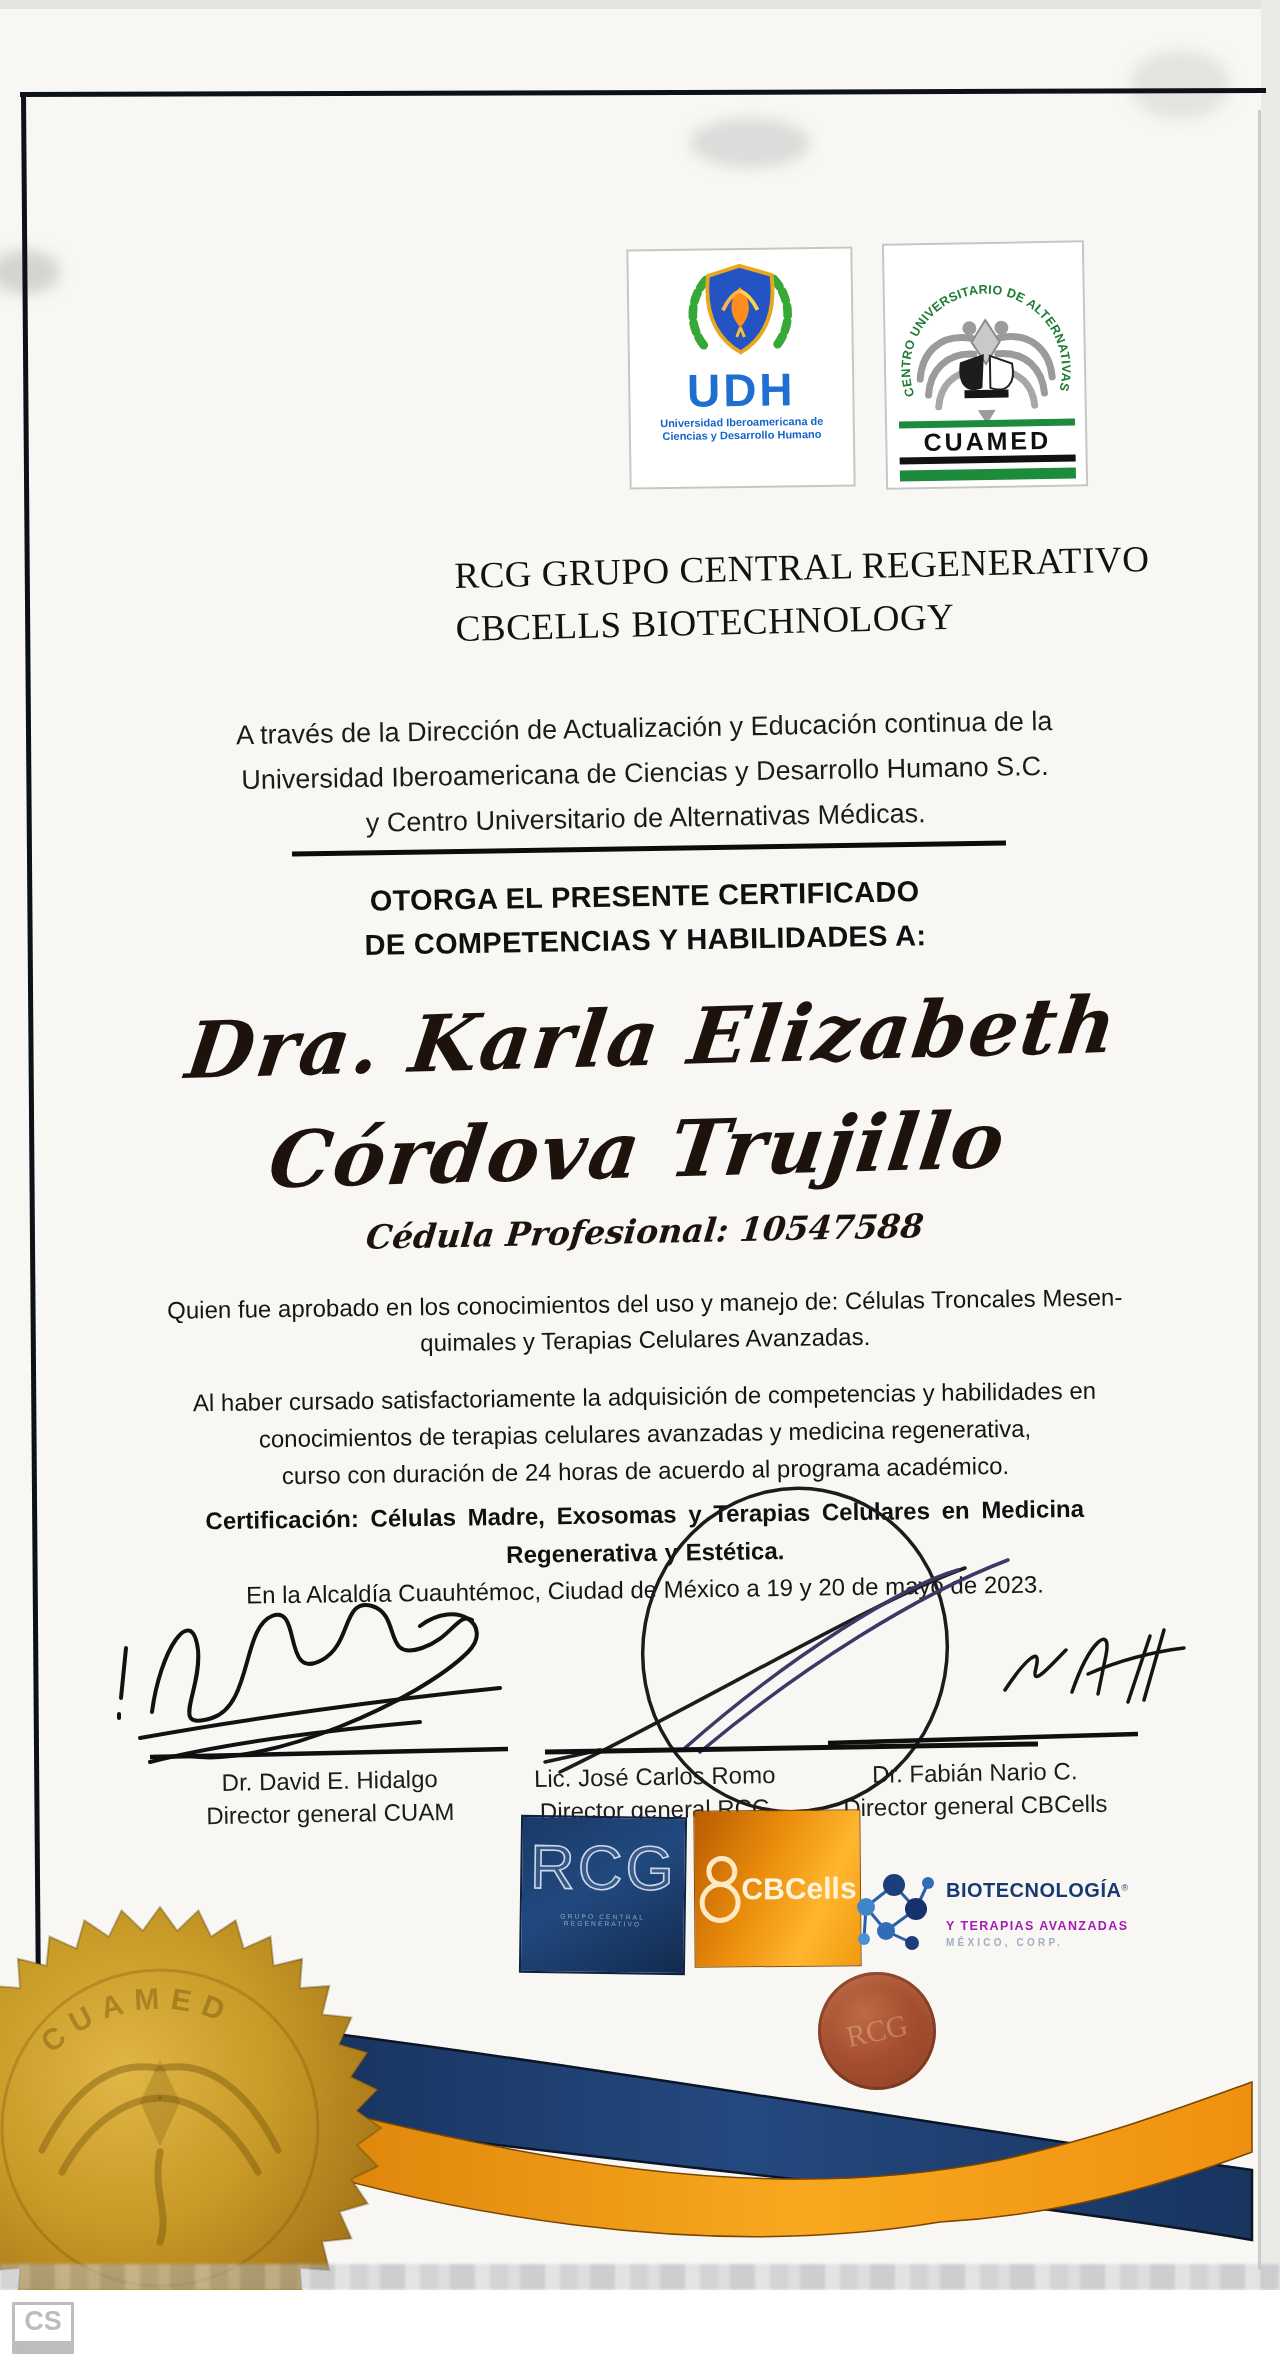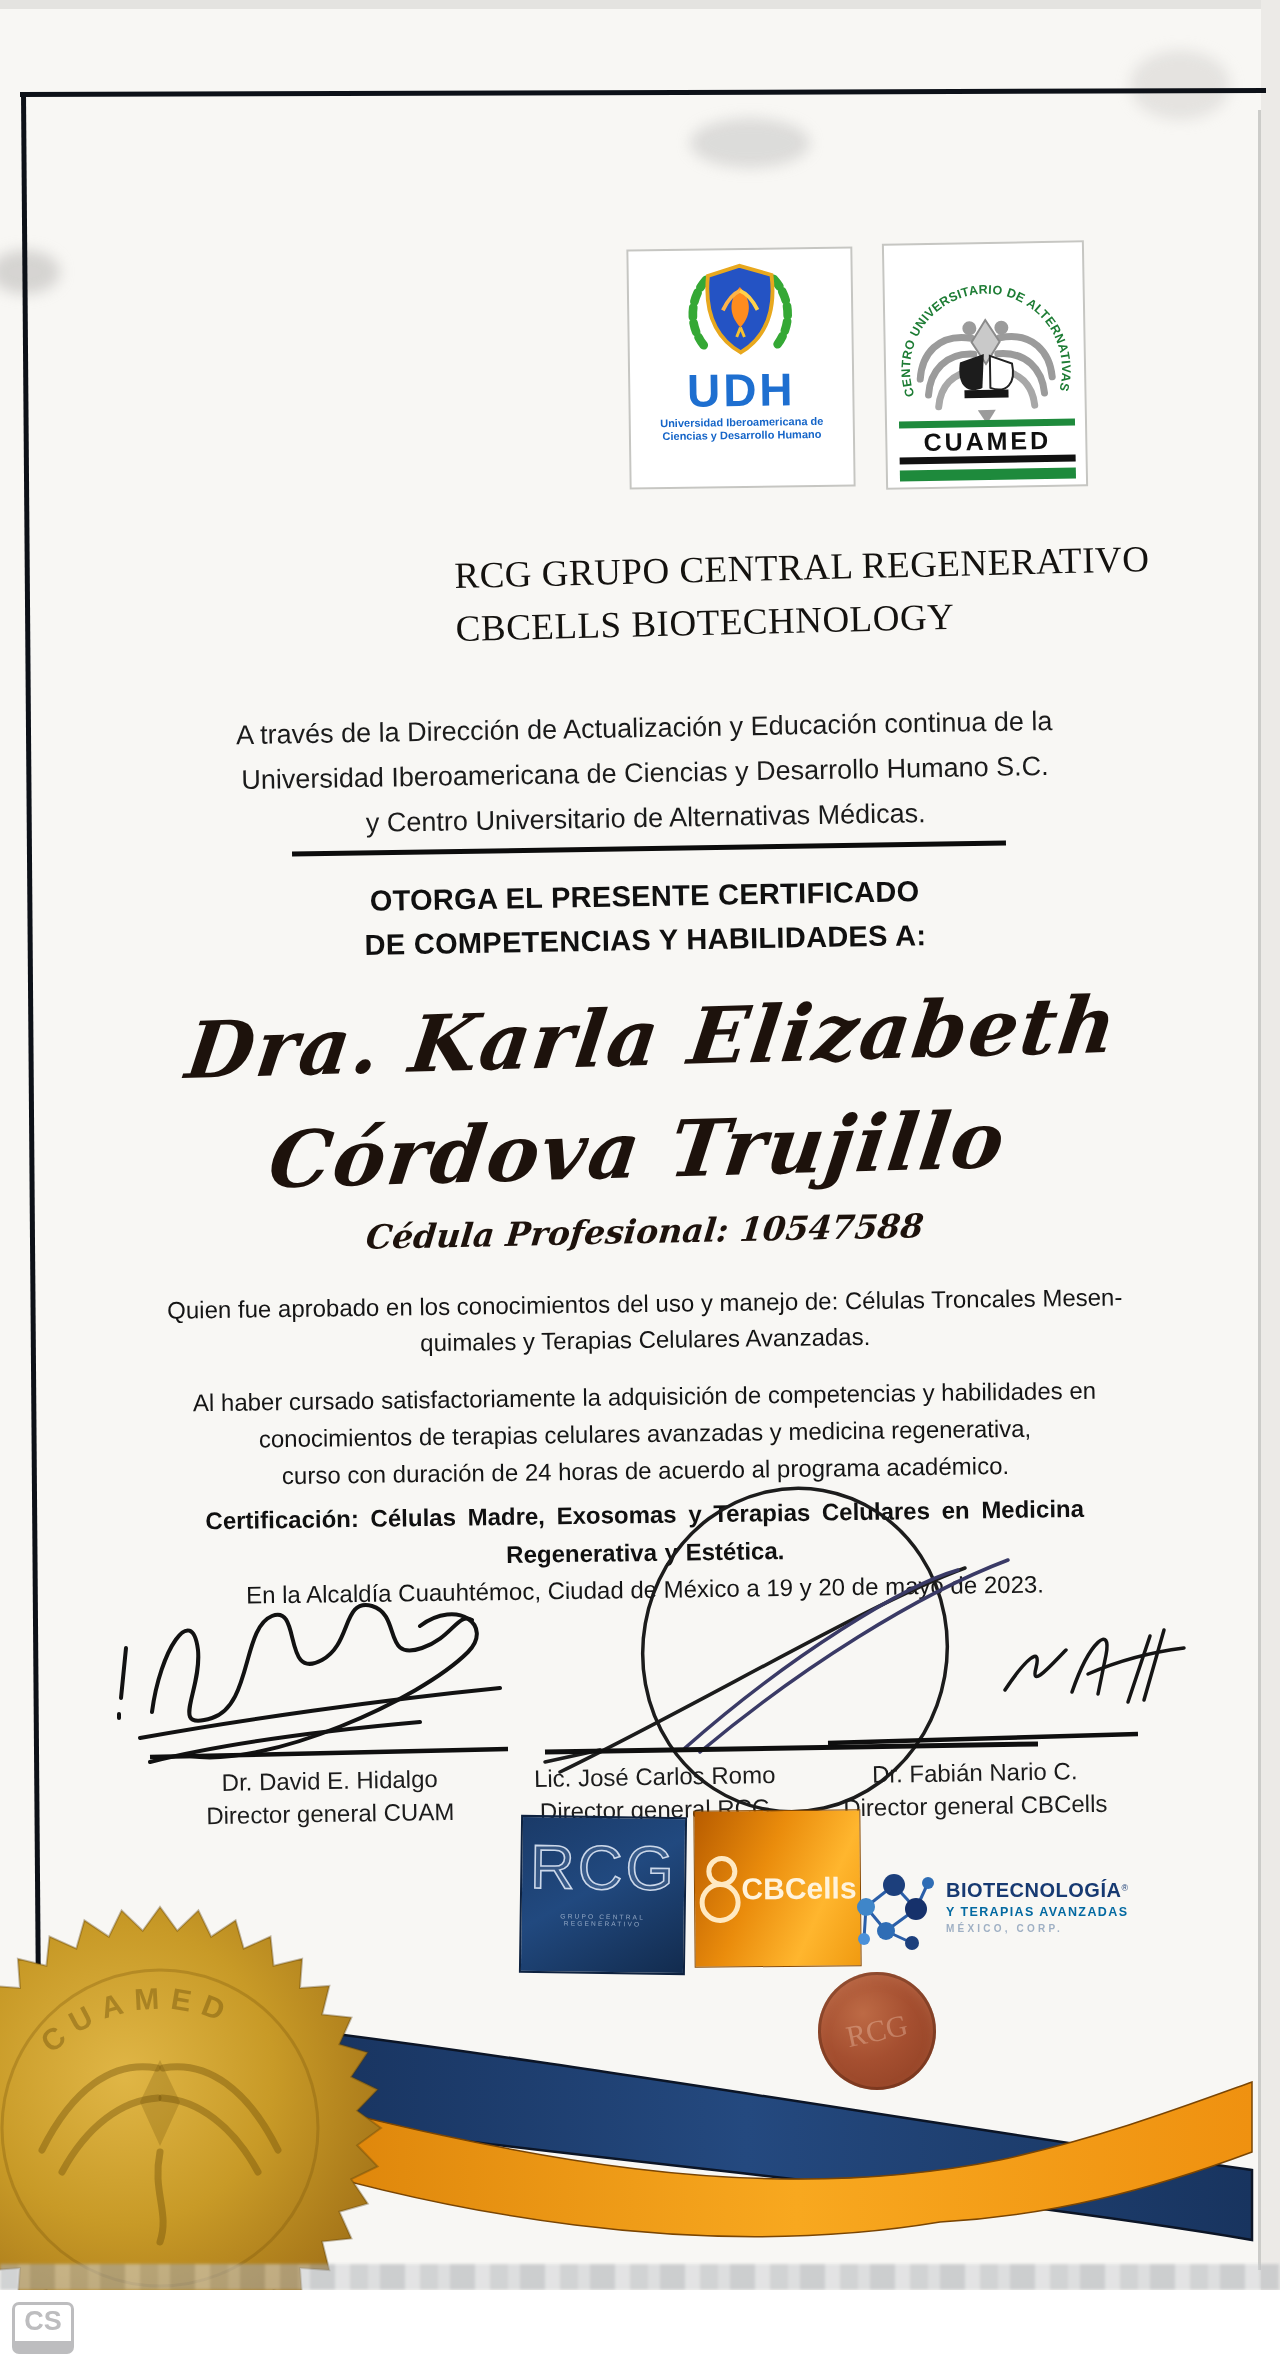"Y TERAPIAS AVANZADAS" .bio-l2 { color: #0369a1 -> #a21caf; margin-top: 3px -> 17px }
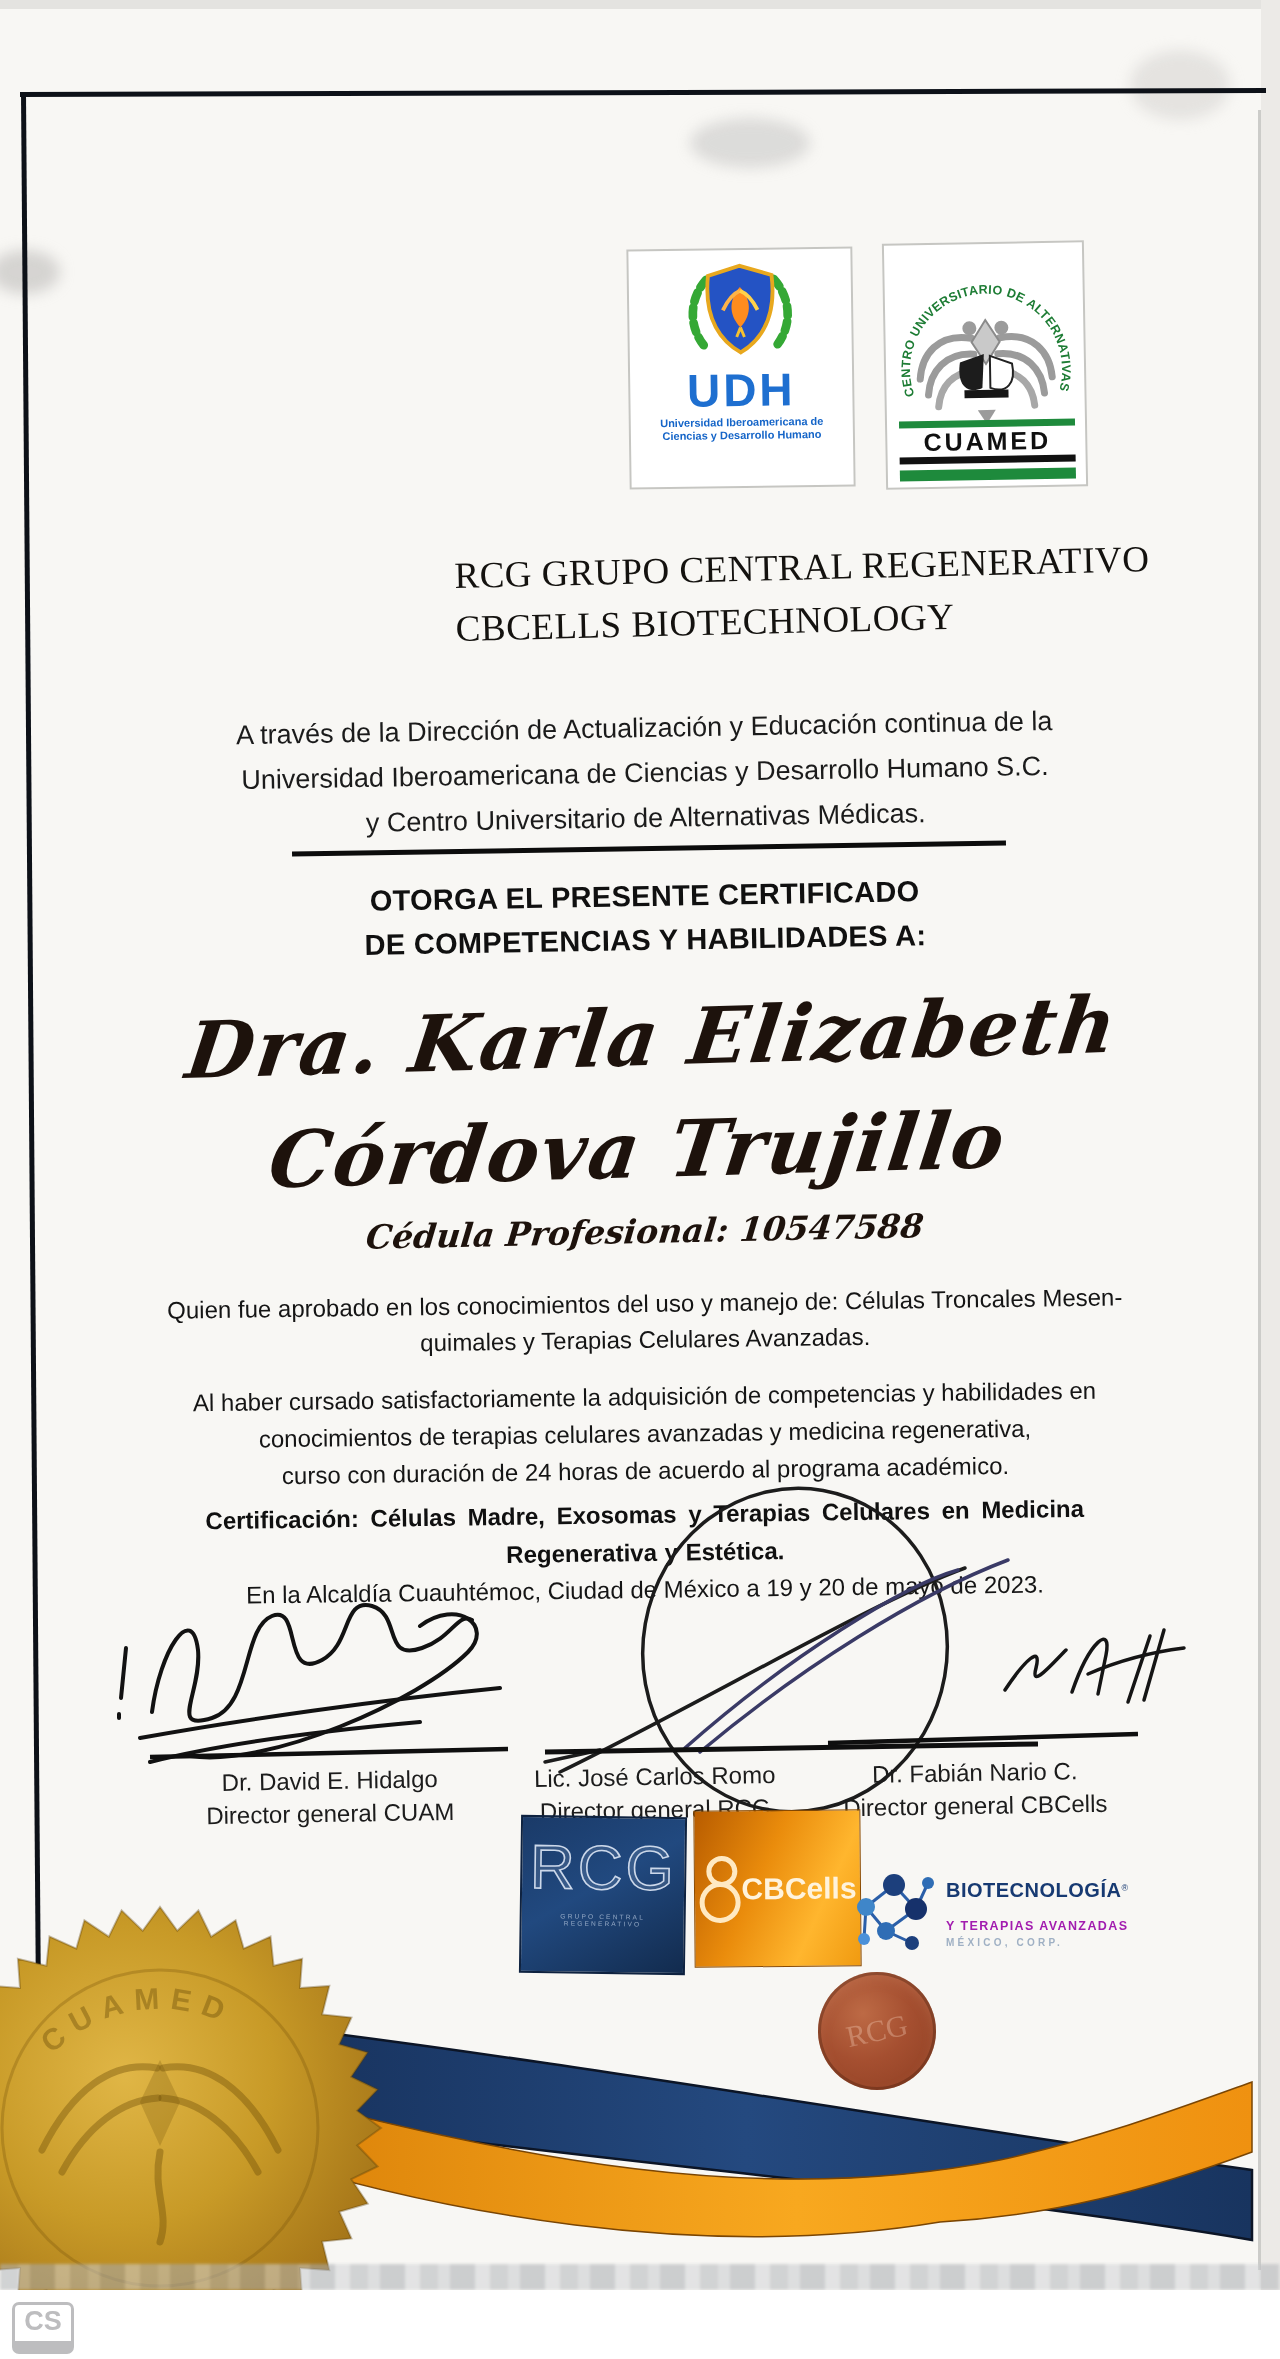"CS" .cs-badge { border-radius: 7px -> 1px }
